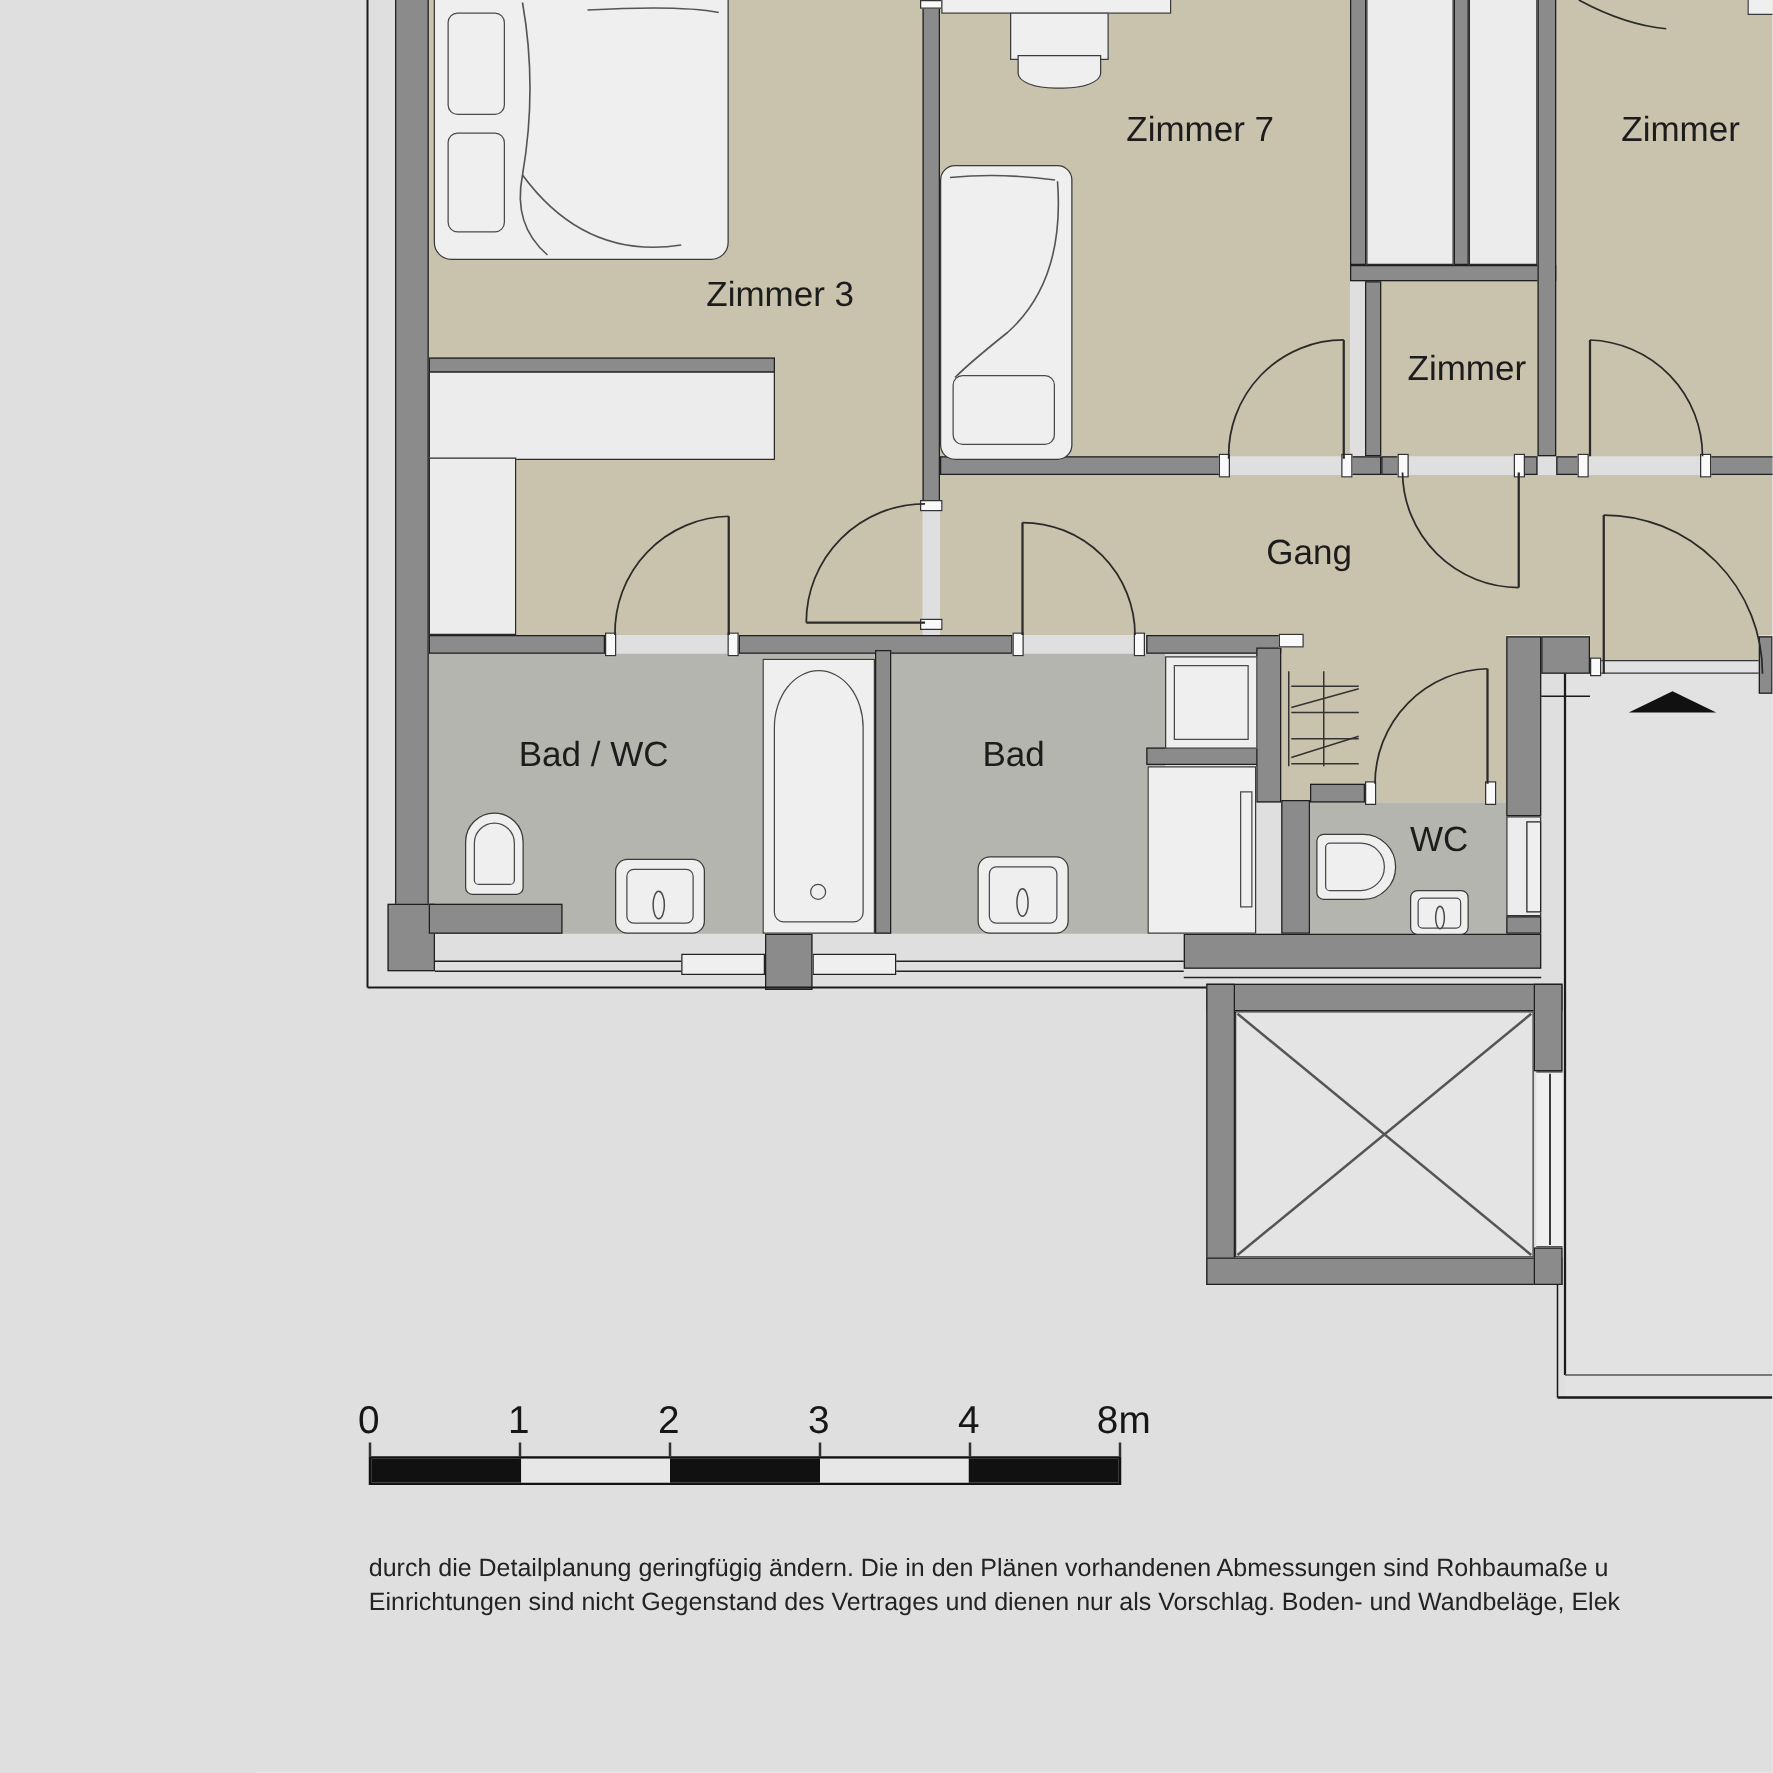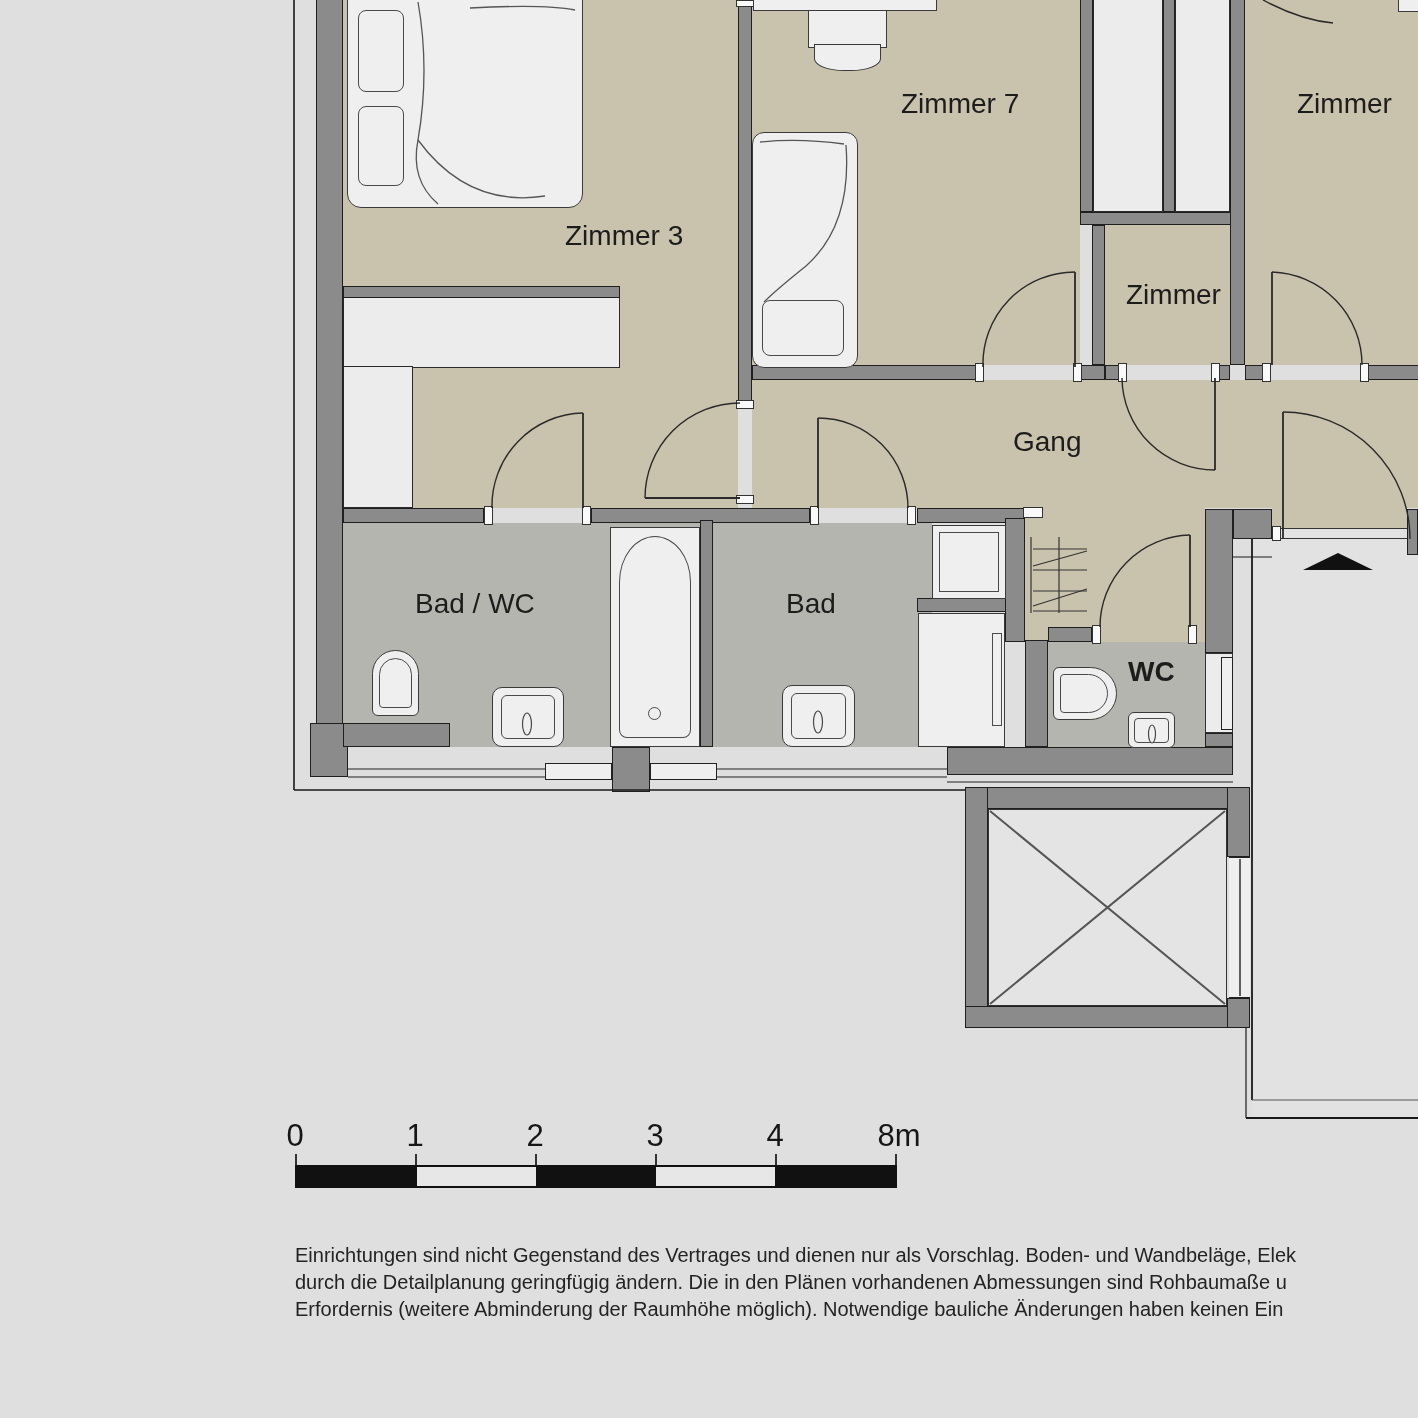"WC" div.room-label { font-weight: bold -> none }
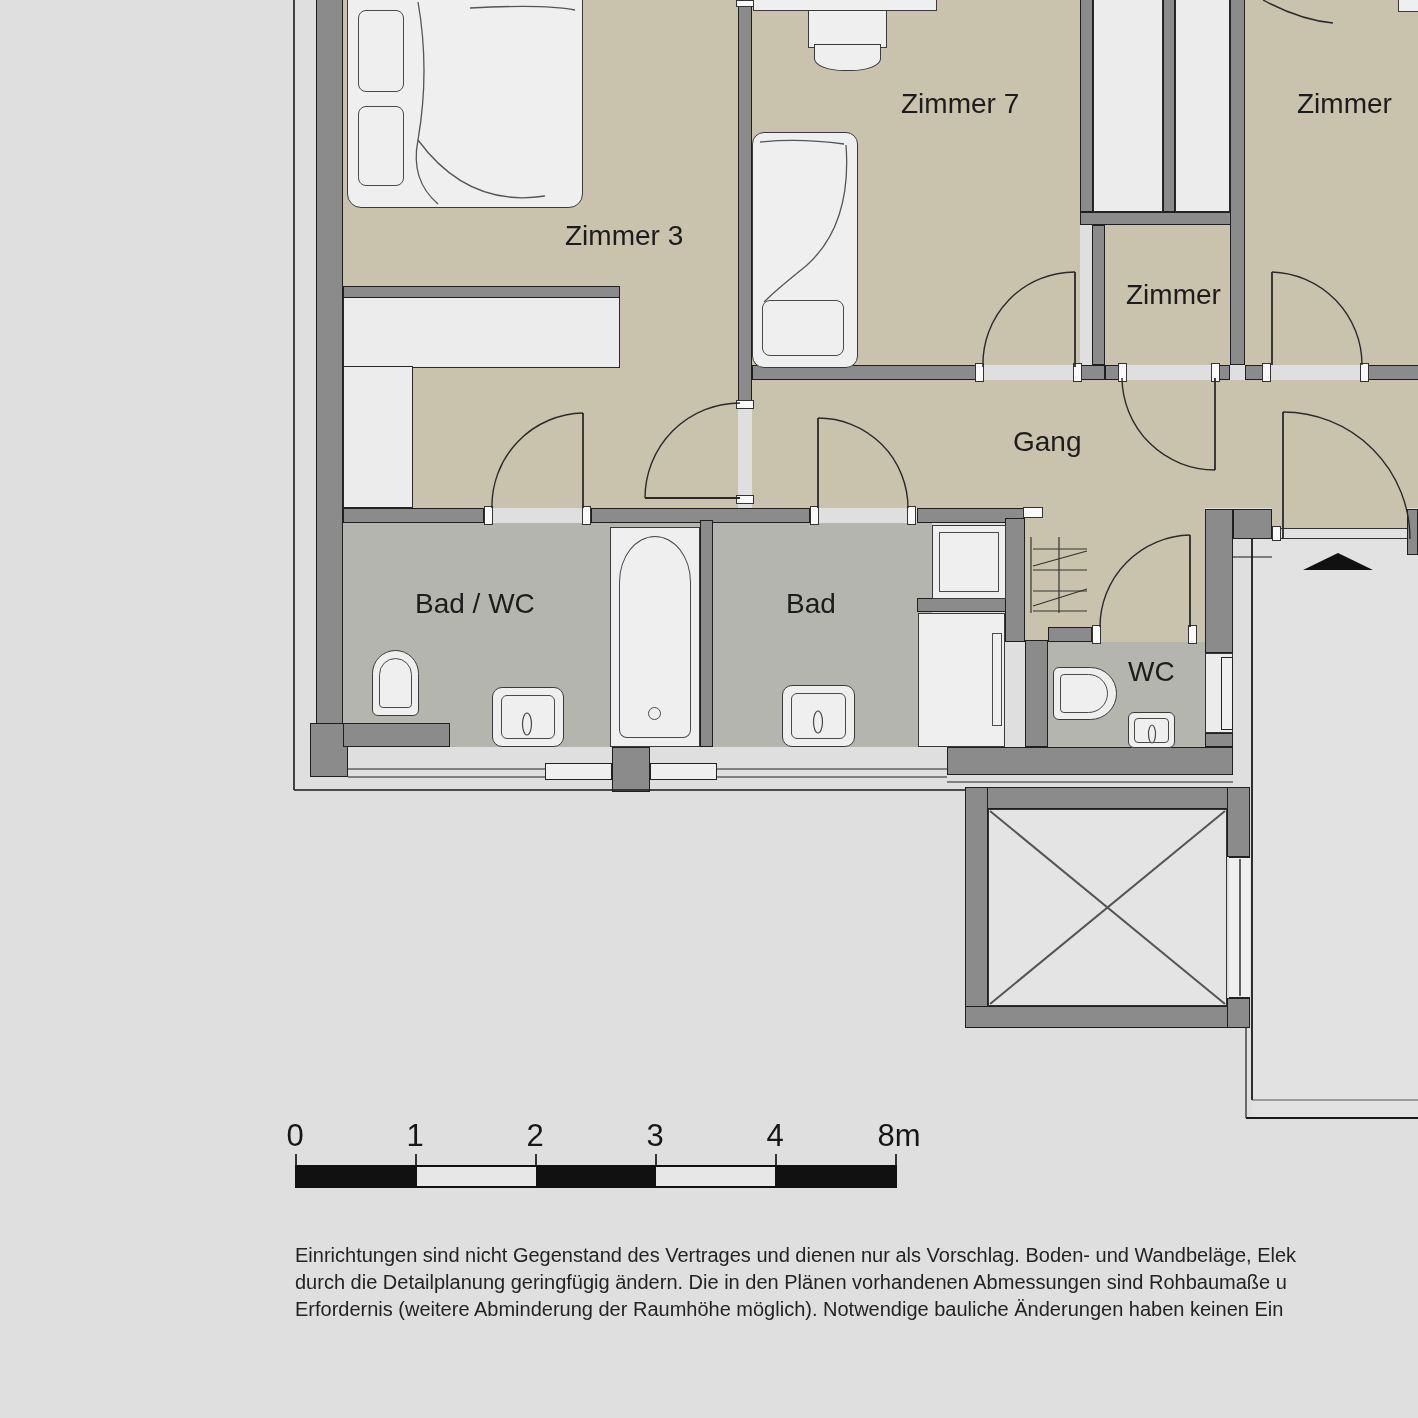"Einrichtungen sind nicht Gegenstand des" div.disc-line { order: before "durch die Detailplanung geringfügig" -> after "durch die Detailplanung geringfügig" }
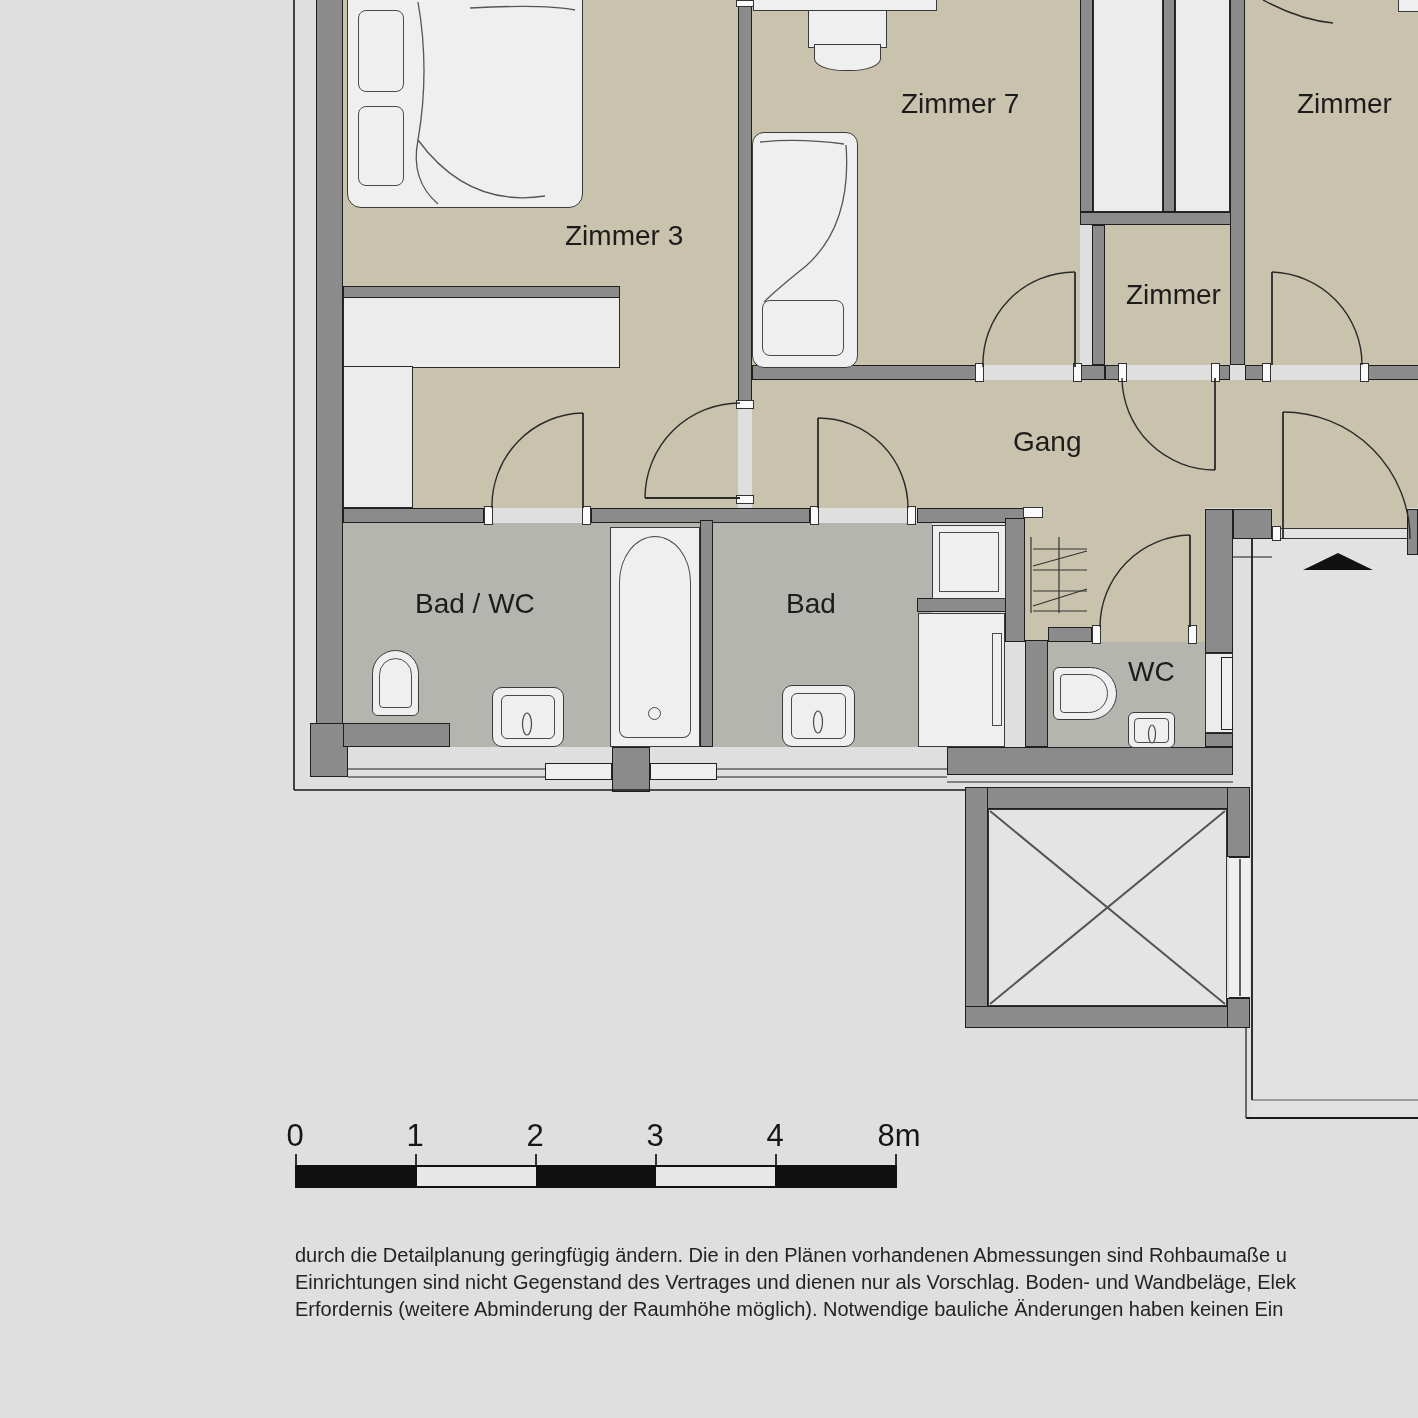"Erfordernis (weitere Abminderung der" div.disc-line { html: <div>Erfordernis (weitere Abminderung der Raumhöhe möglich). Notwendige bauliche Änderungen haben keinen Ein</div> -> none }
